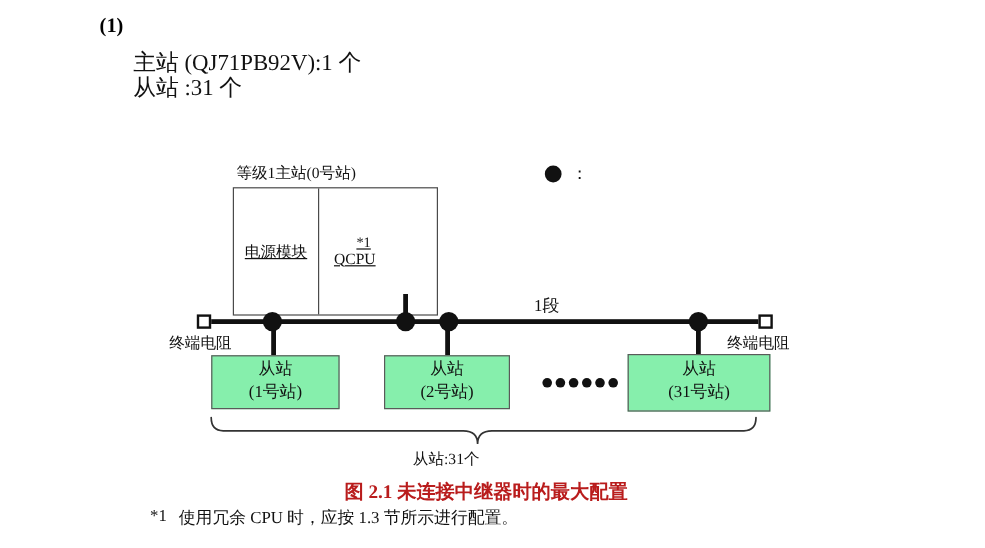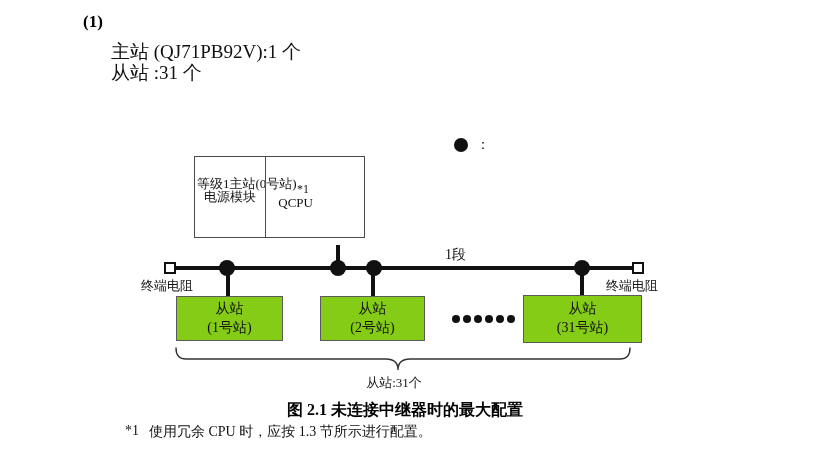"等级1主站(0号站)" div.abs { margin-top: 40px -> none }
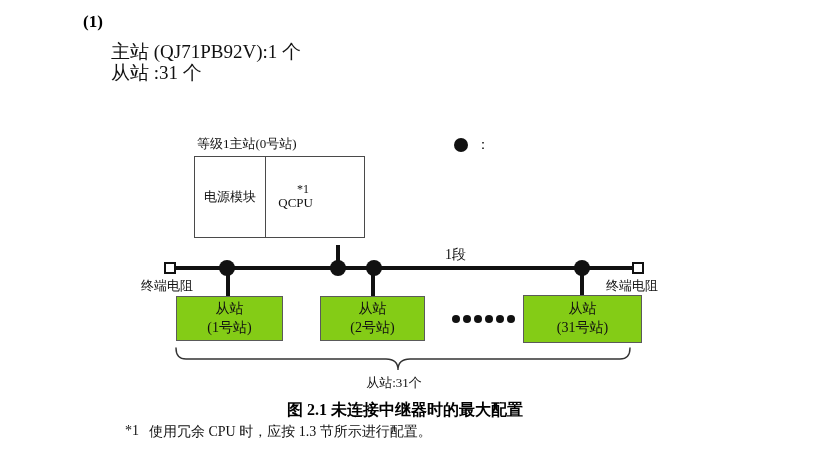"电源模块" .master-box { height: 82px -> 107px; text-decoration: none -> underline }
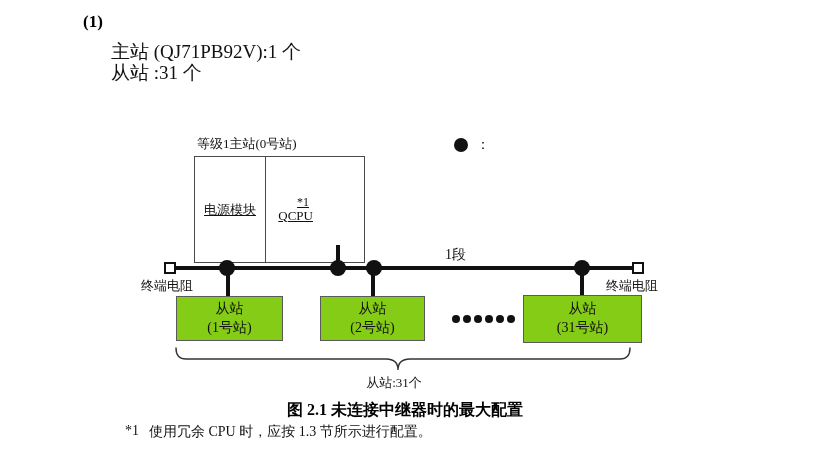"从站" .slave { background: #84cc16 -> #86efac }
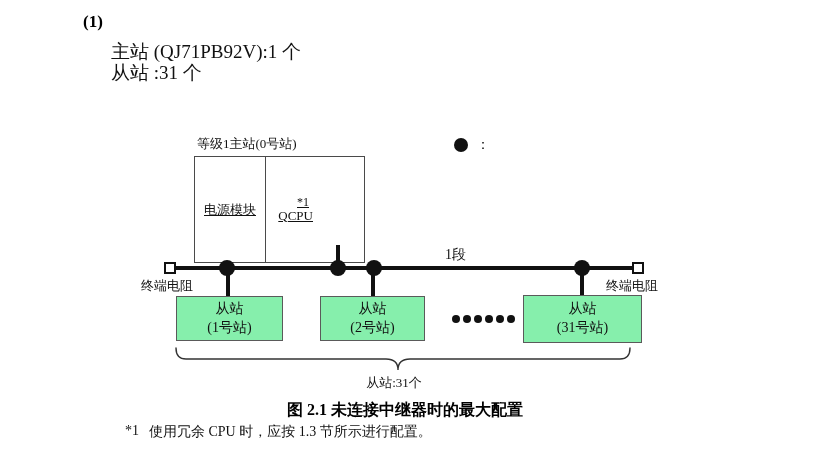"从站:31个" .brace-label { text-align: center -> left }
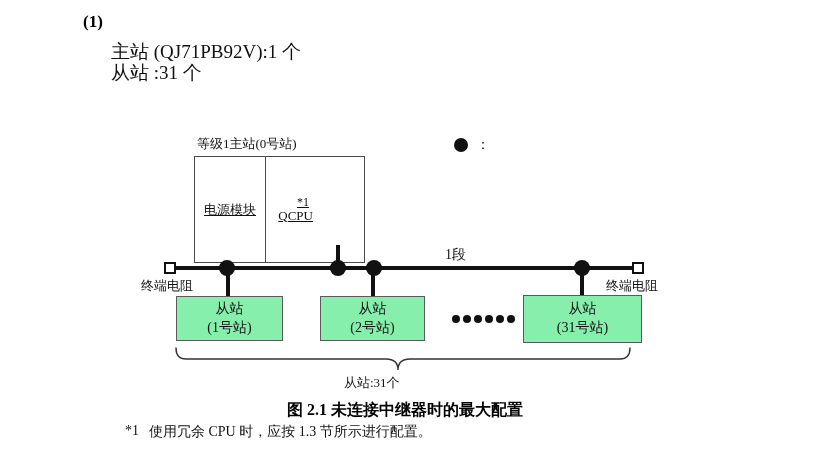"图 2.1 未连接中继器时的最大配置" .caption { color: #000000 -> #b91c1c }
